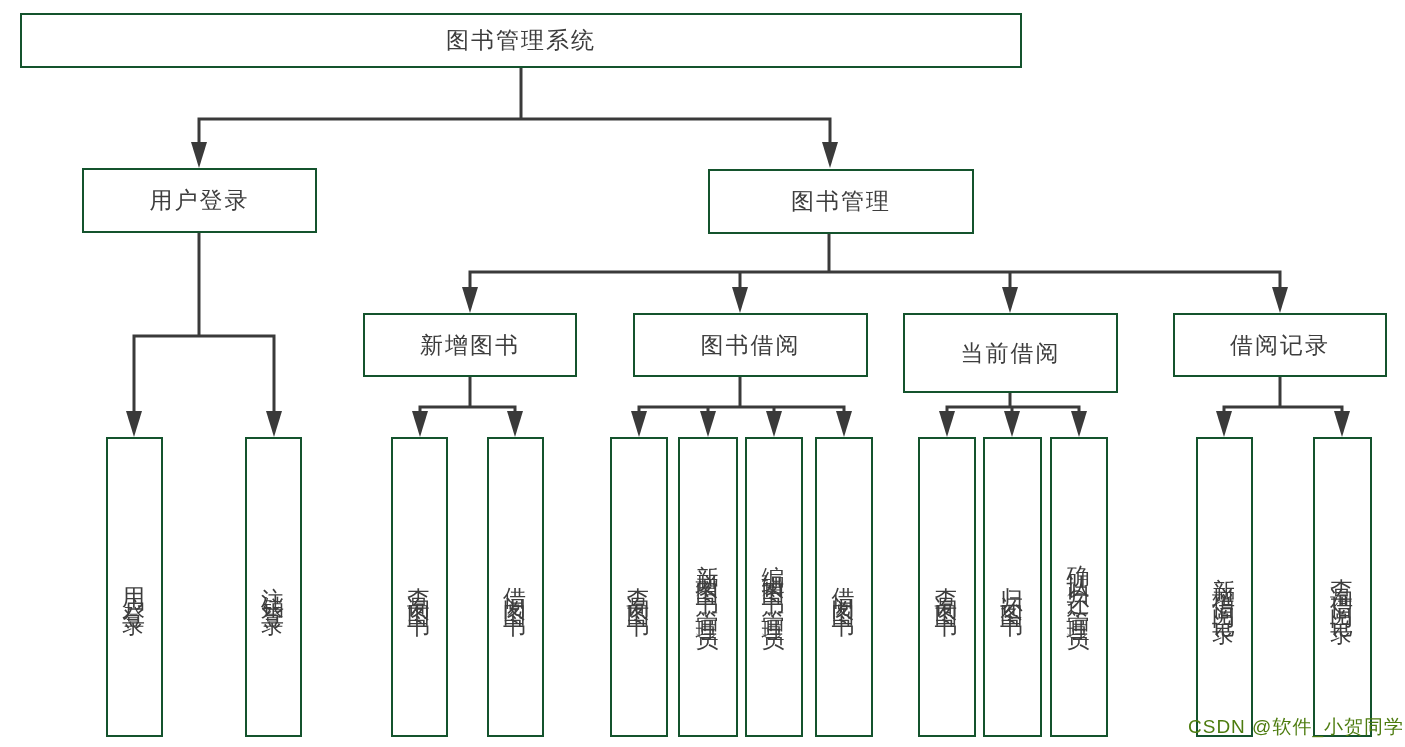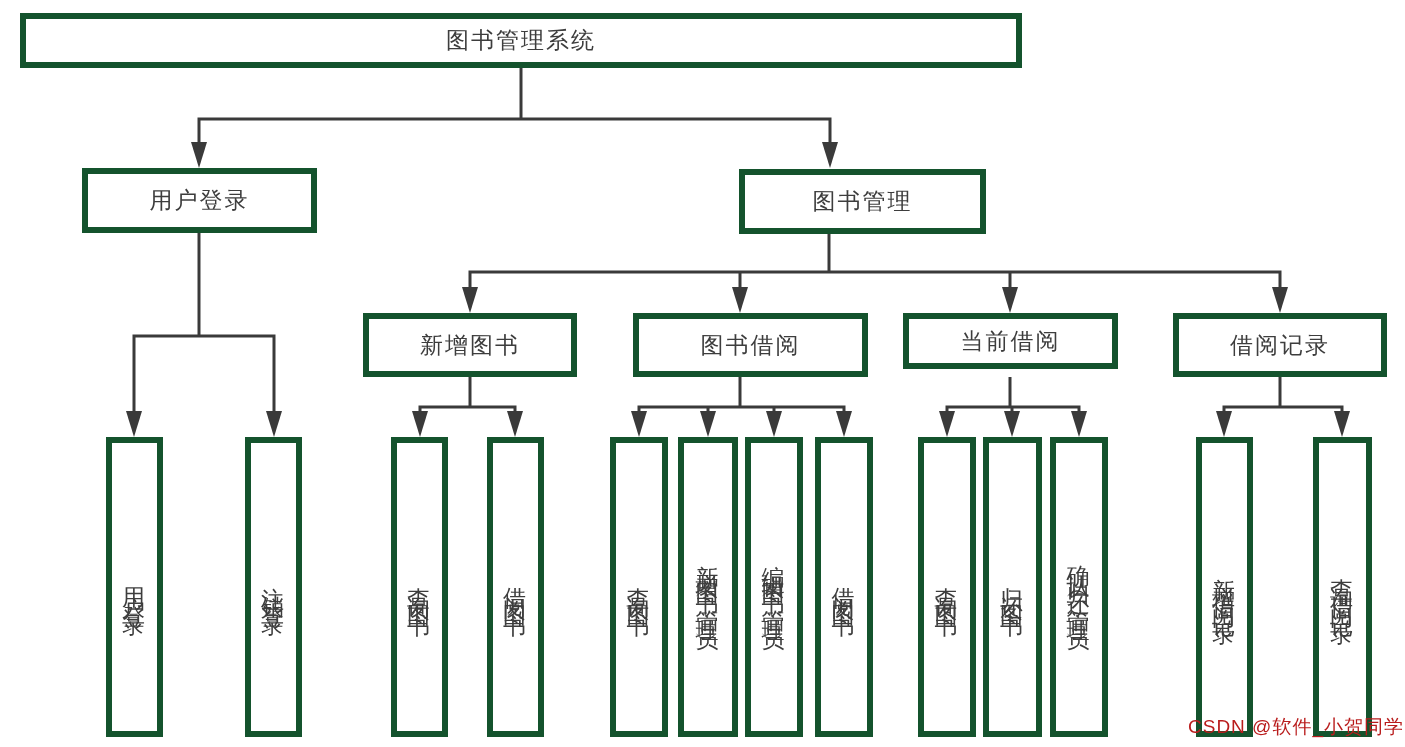"图书管理系统" .node { border: 6px solid #14532d -> 2px solid #14532d }
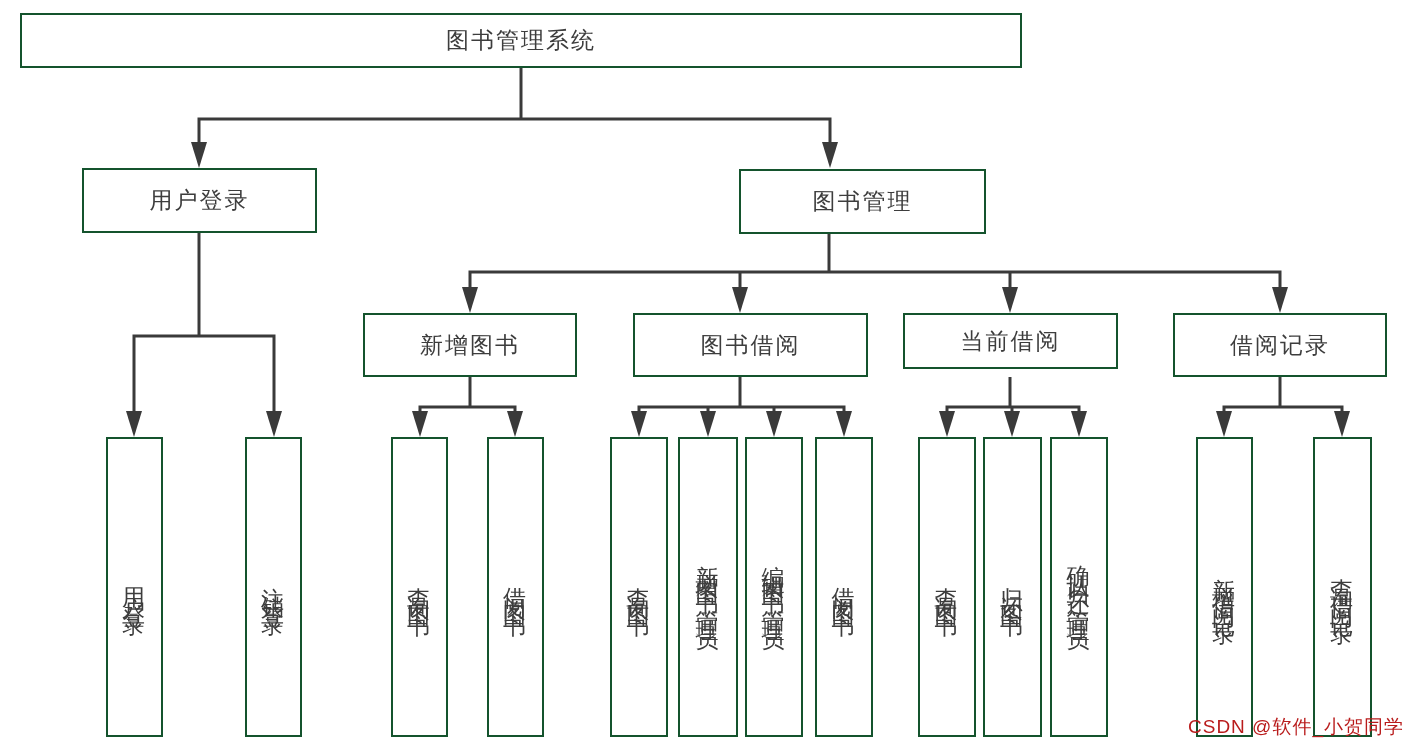"图书管理" div.node { left: 739px -> 708px; width: 247px -> 266px }
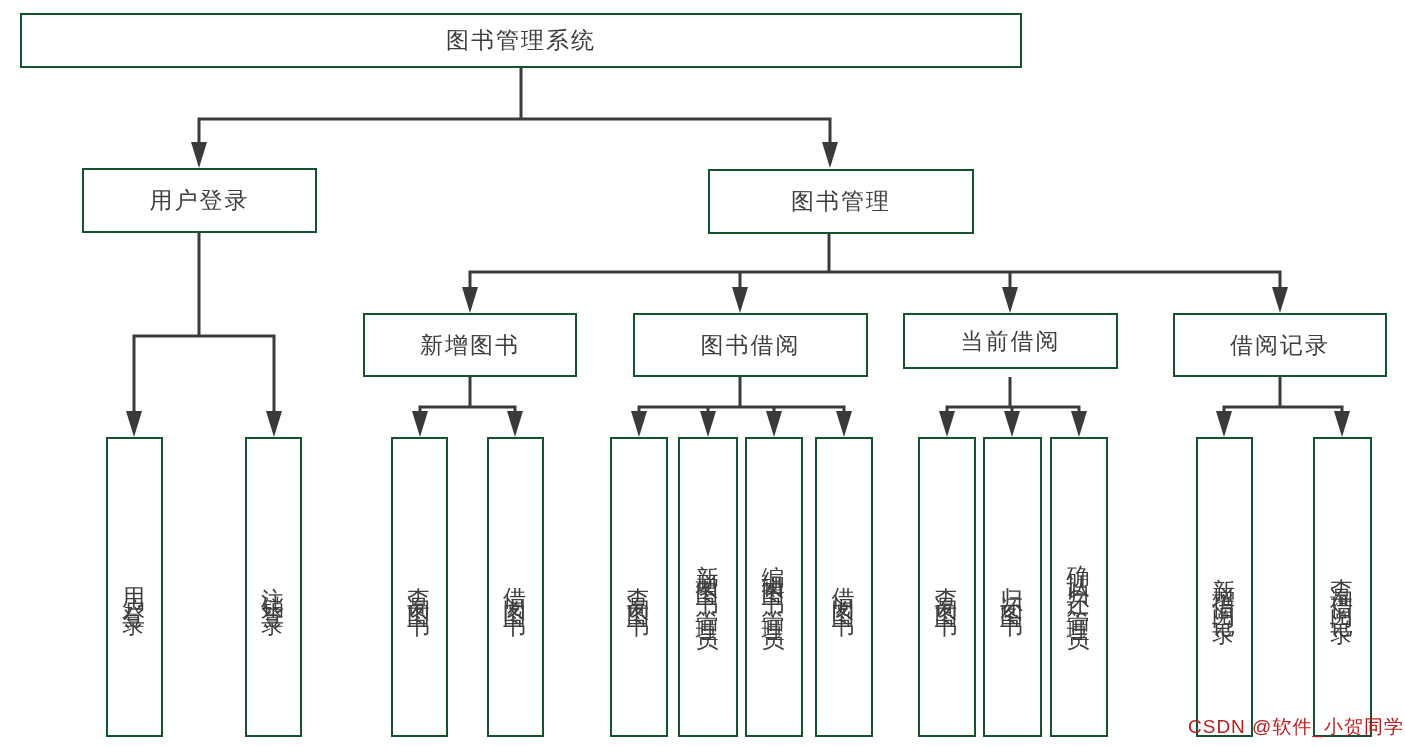"当前借阅" div.node { height: 56px -> 80px }
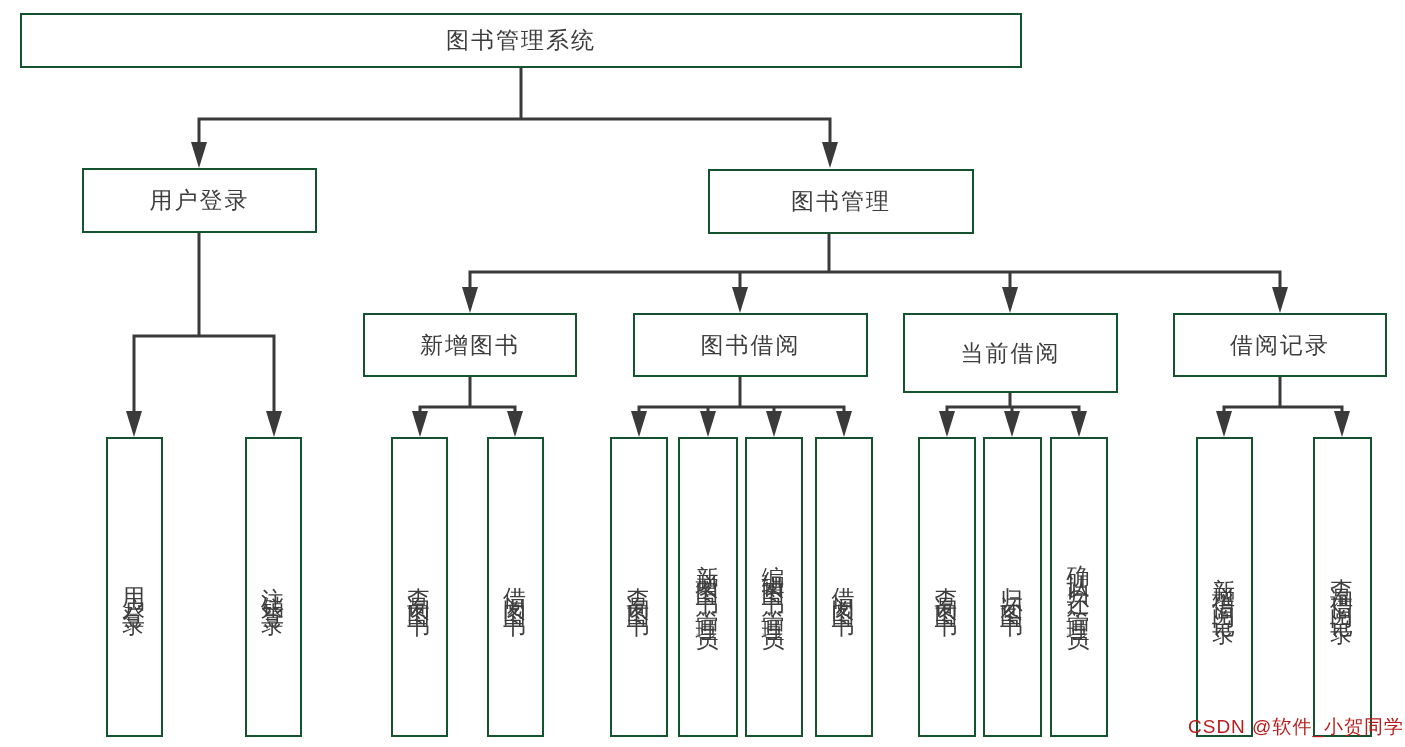"CSDN @软件_小贺同学" #watermark { color: #b91c1c -> #4d7c0f }
